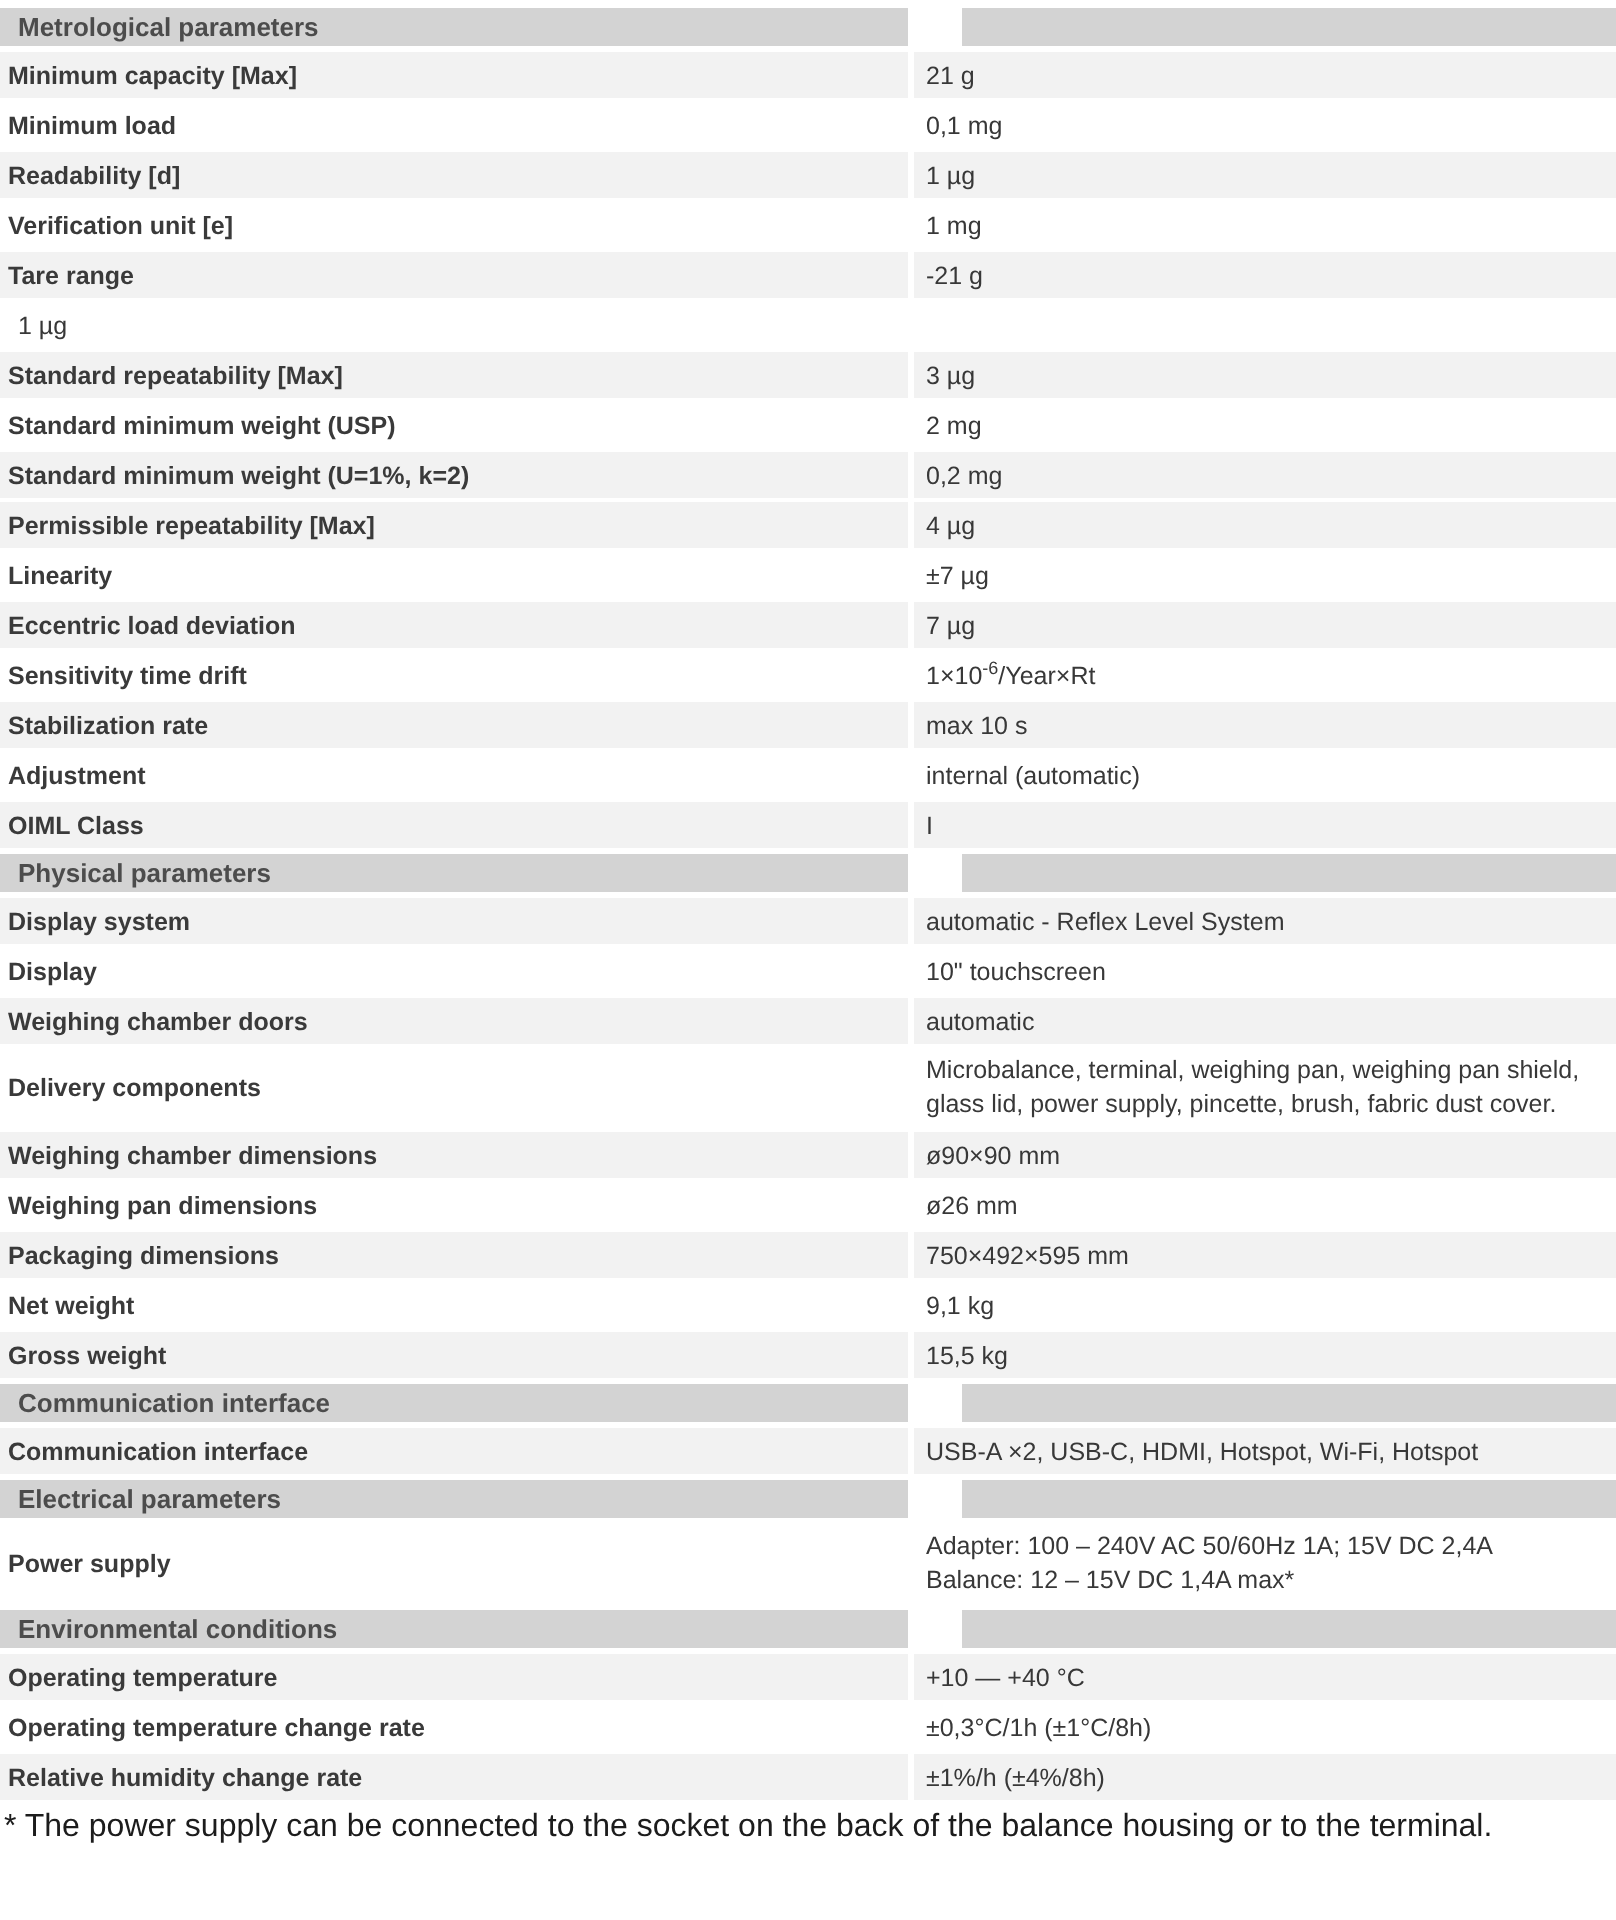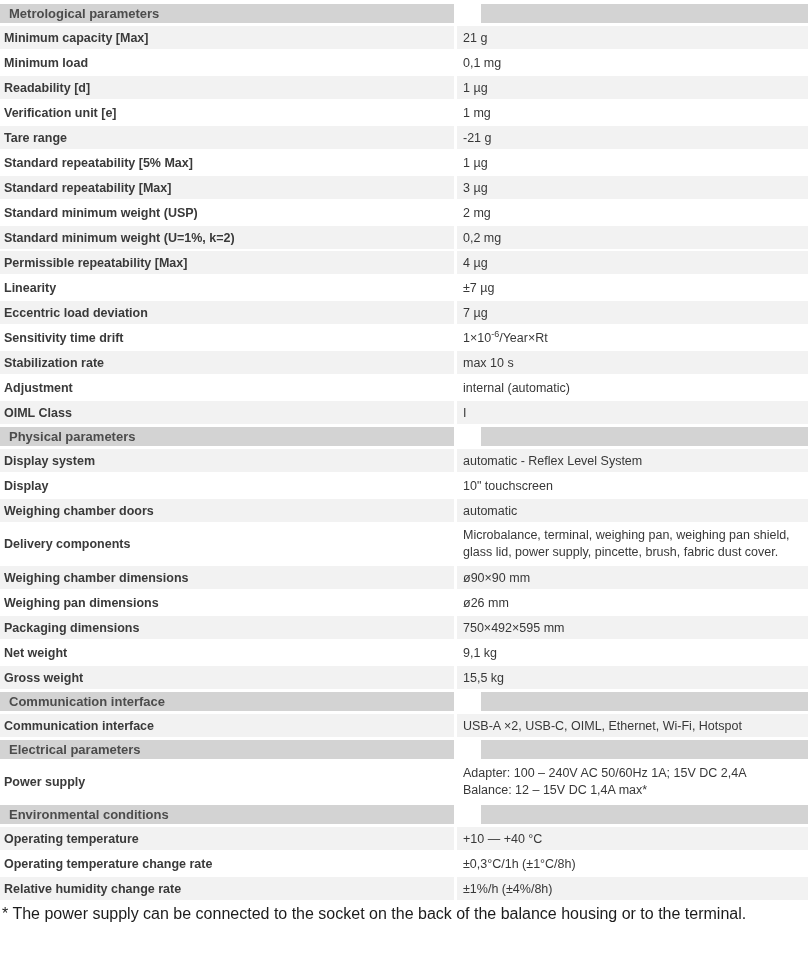"Standard repeatability [5% Max]" div.cell-l { html: <div>Standard repeatability [5% Max]</div> -> none }
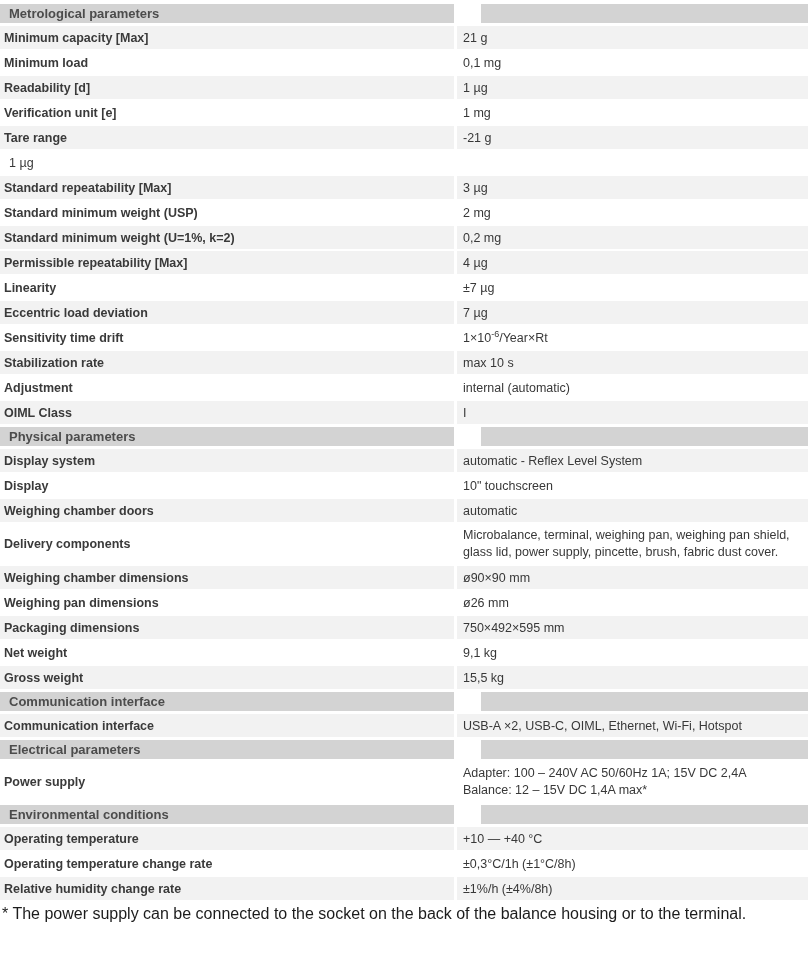"USB-A ×2, USB-C, OIML, Ethernet," div.cell-r { text: OIML, Ethernet -> HDMI, Hotspot }
